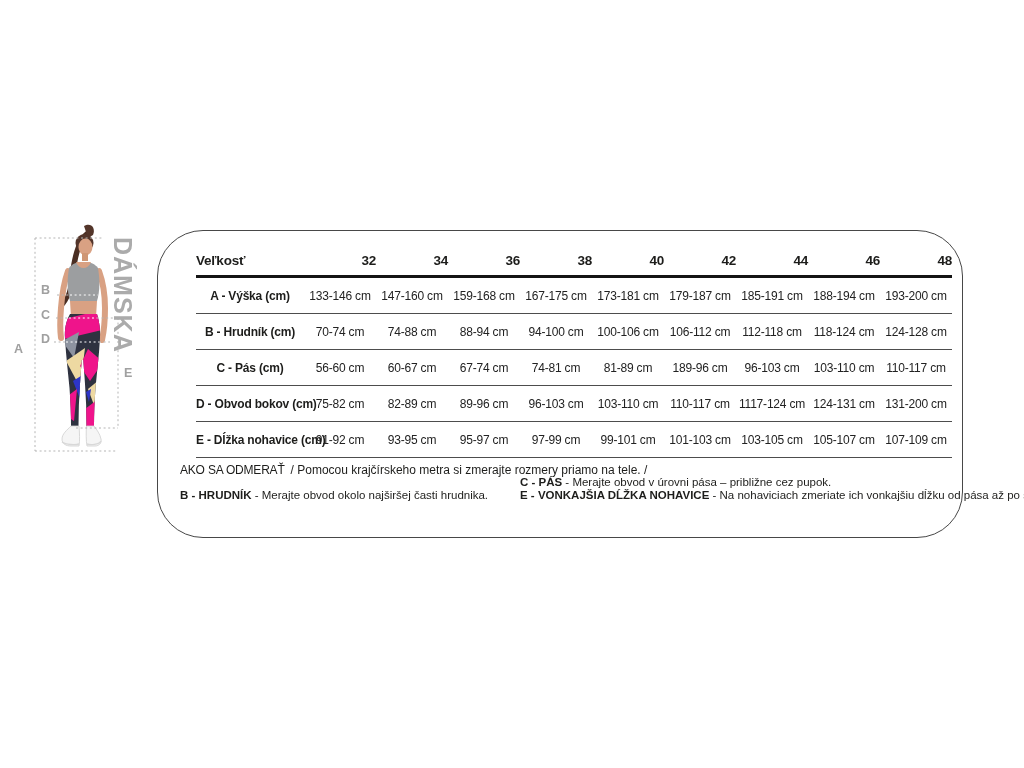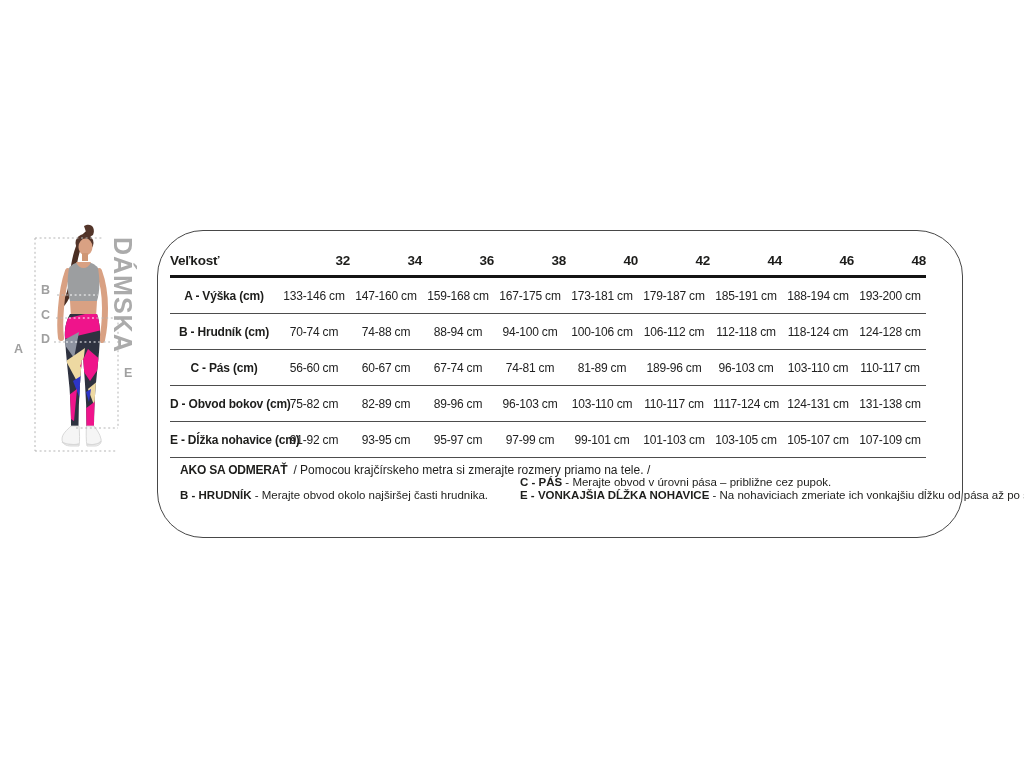"Veľkosť" .size-table { left: 12px -> 38px }
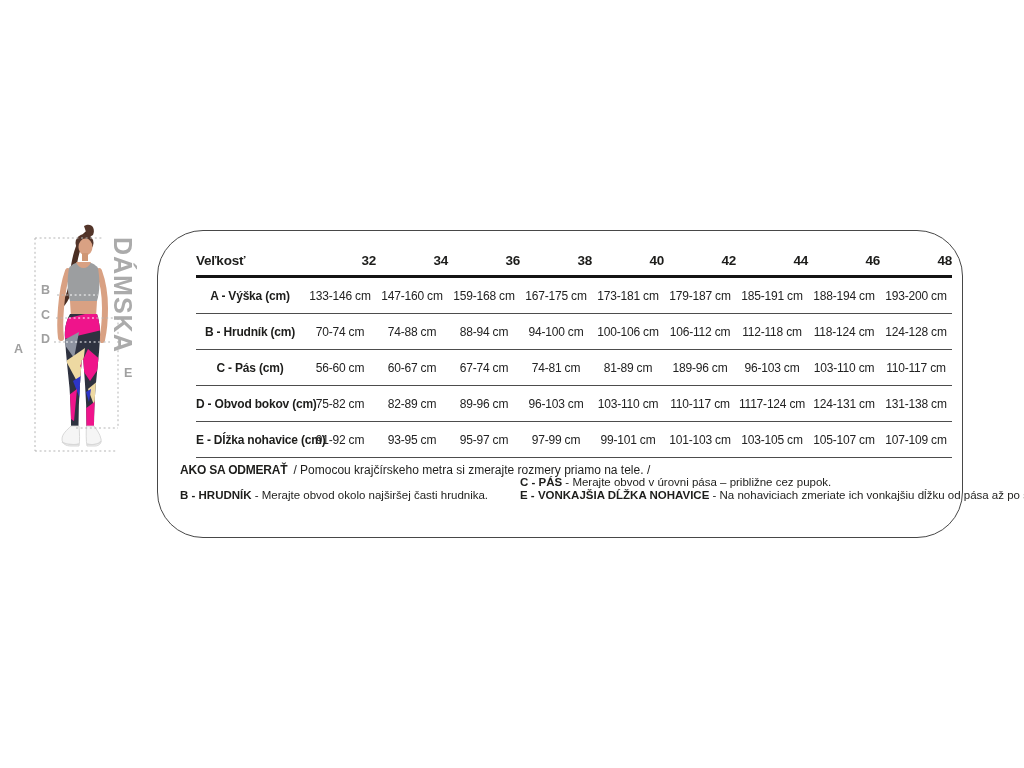"131-138 cm" td { text: 131-138 -> 131-200 }
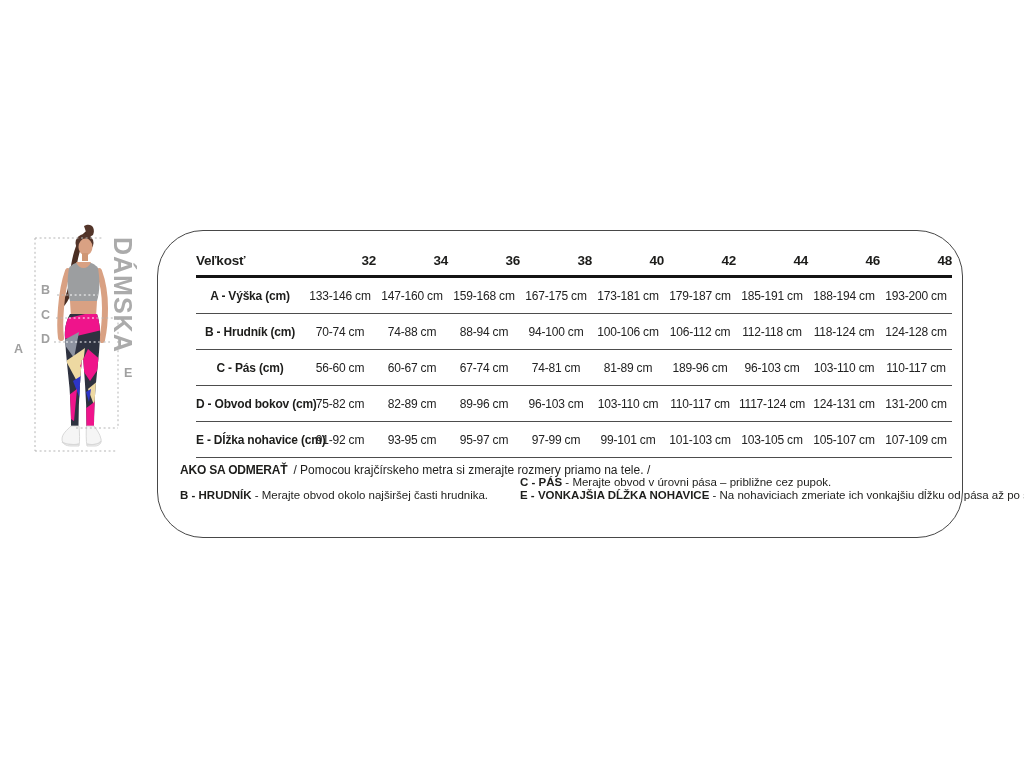"AKO SA ODMERAŤ" .howto-title .t { font-weight: 700 -> 400 }
